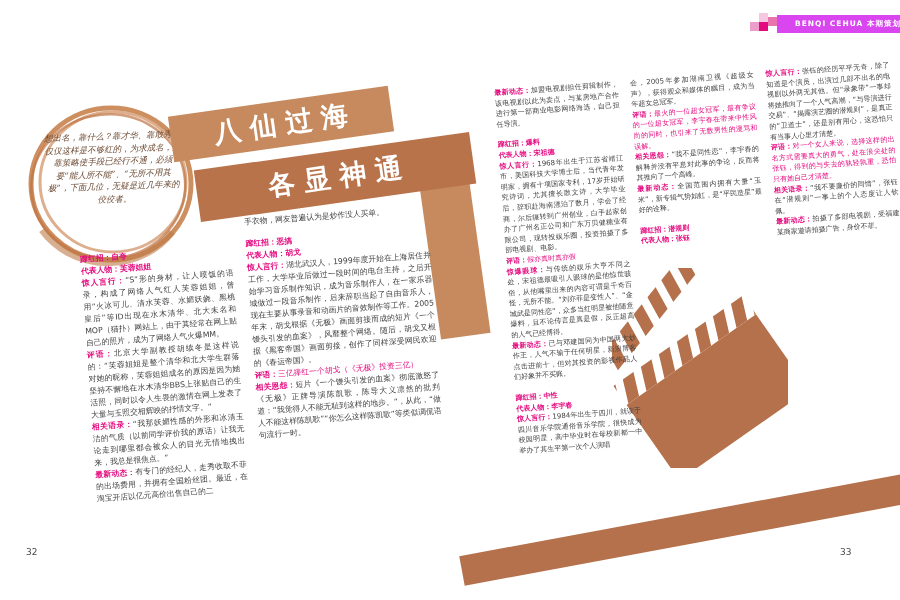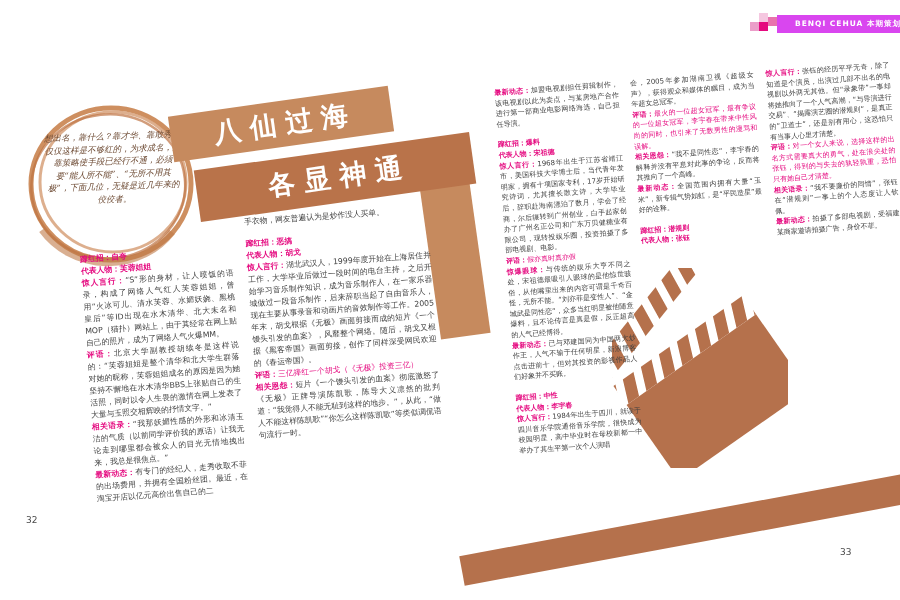"32" .pagenum-l { top: 515px -> 547px }
